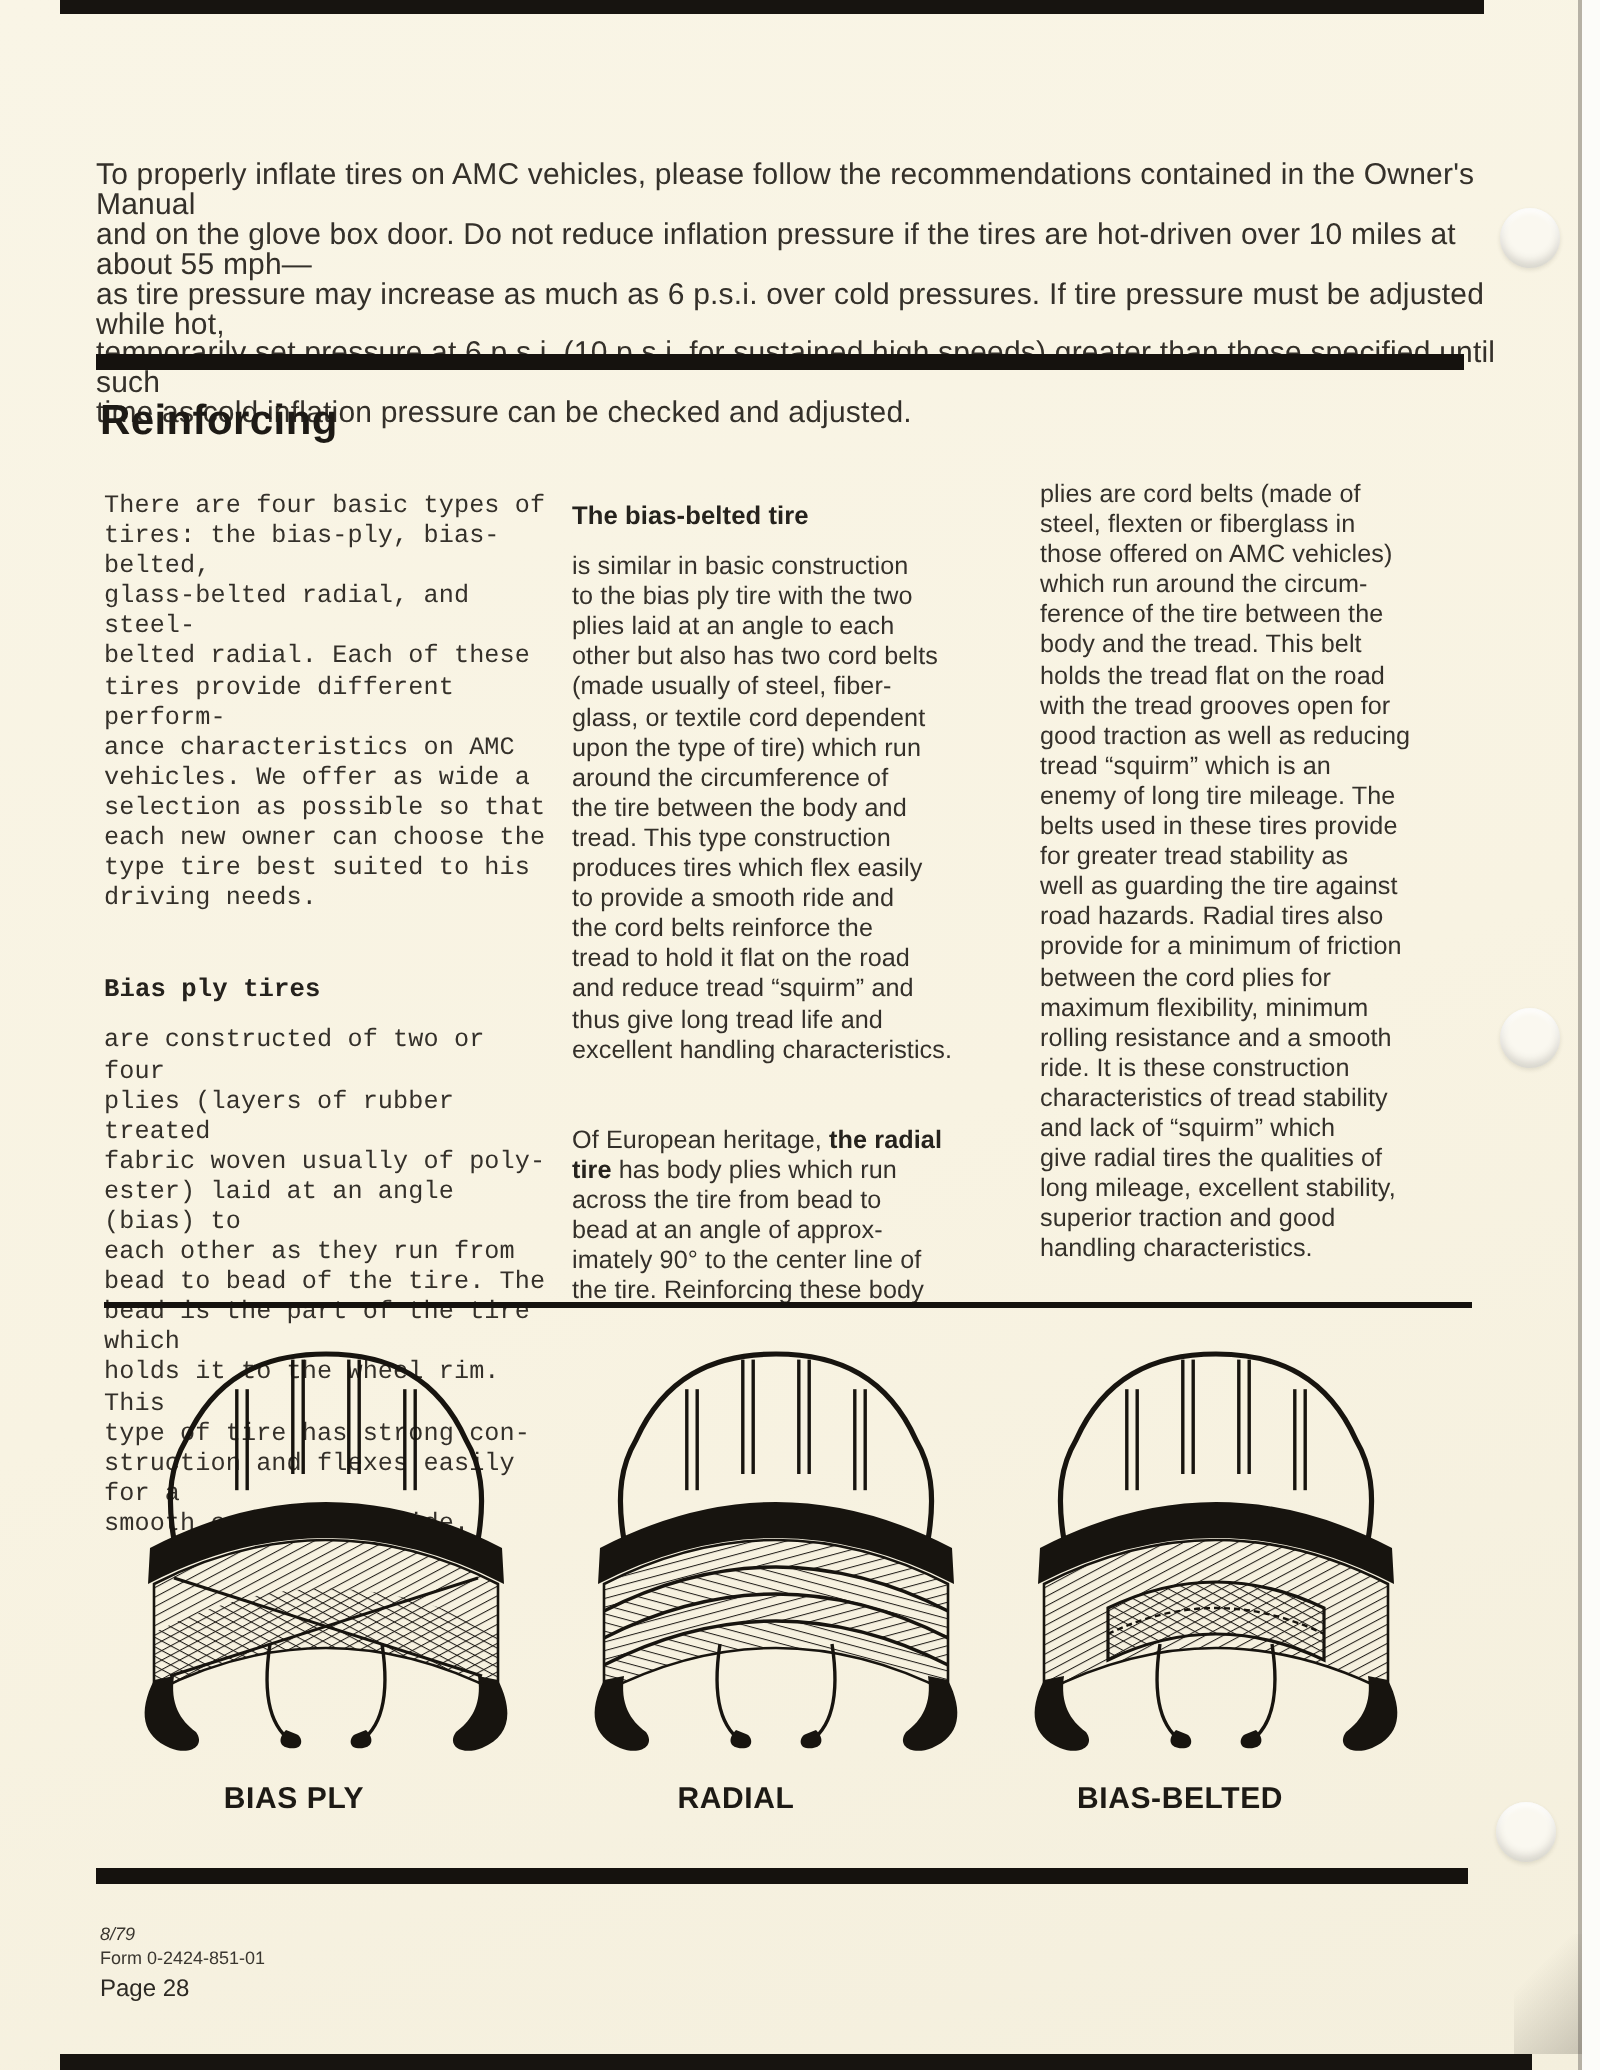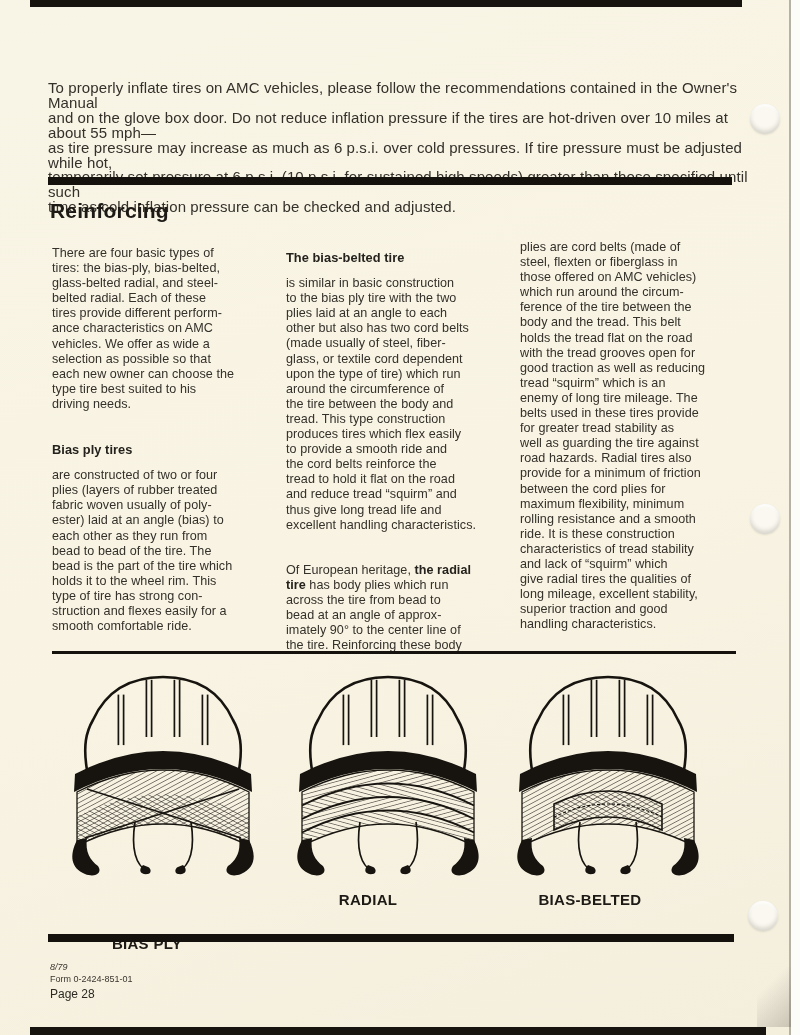"There are four basic types" .col-1 { font-family: none -> Liberation Mono, monospace }
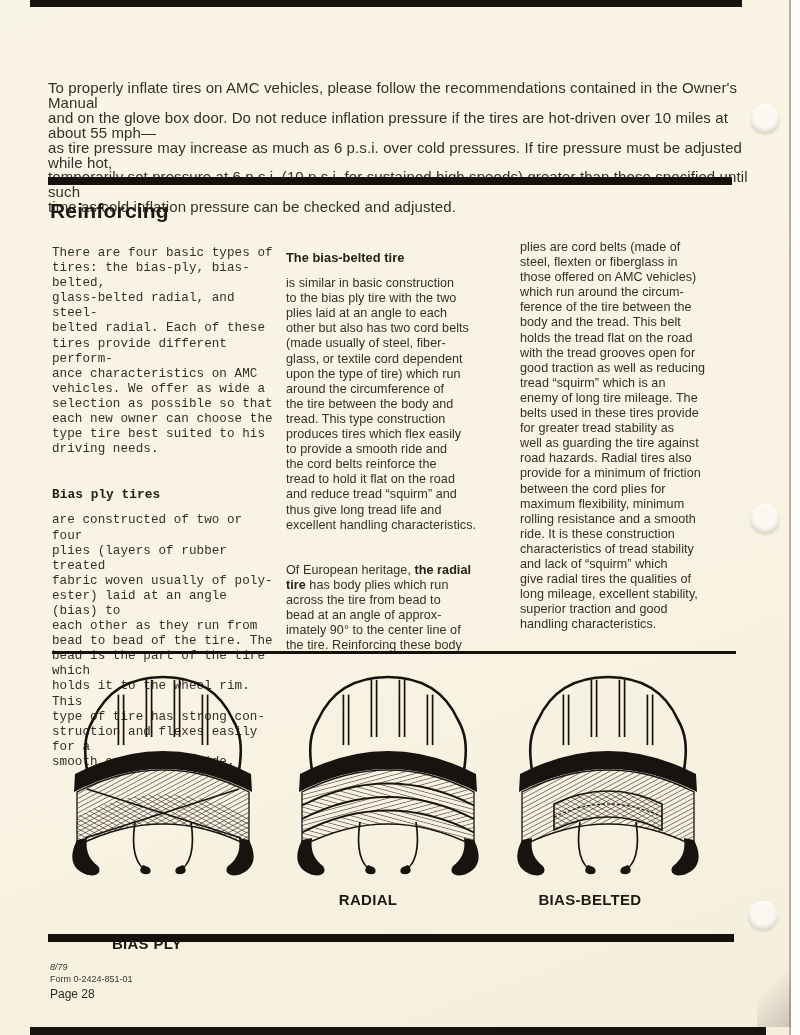"BIAS PLY" .dl1 { margin-top: 44px -> none }
